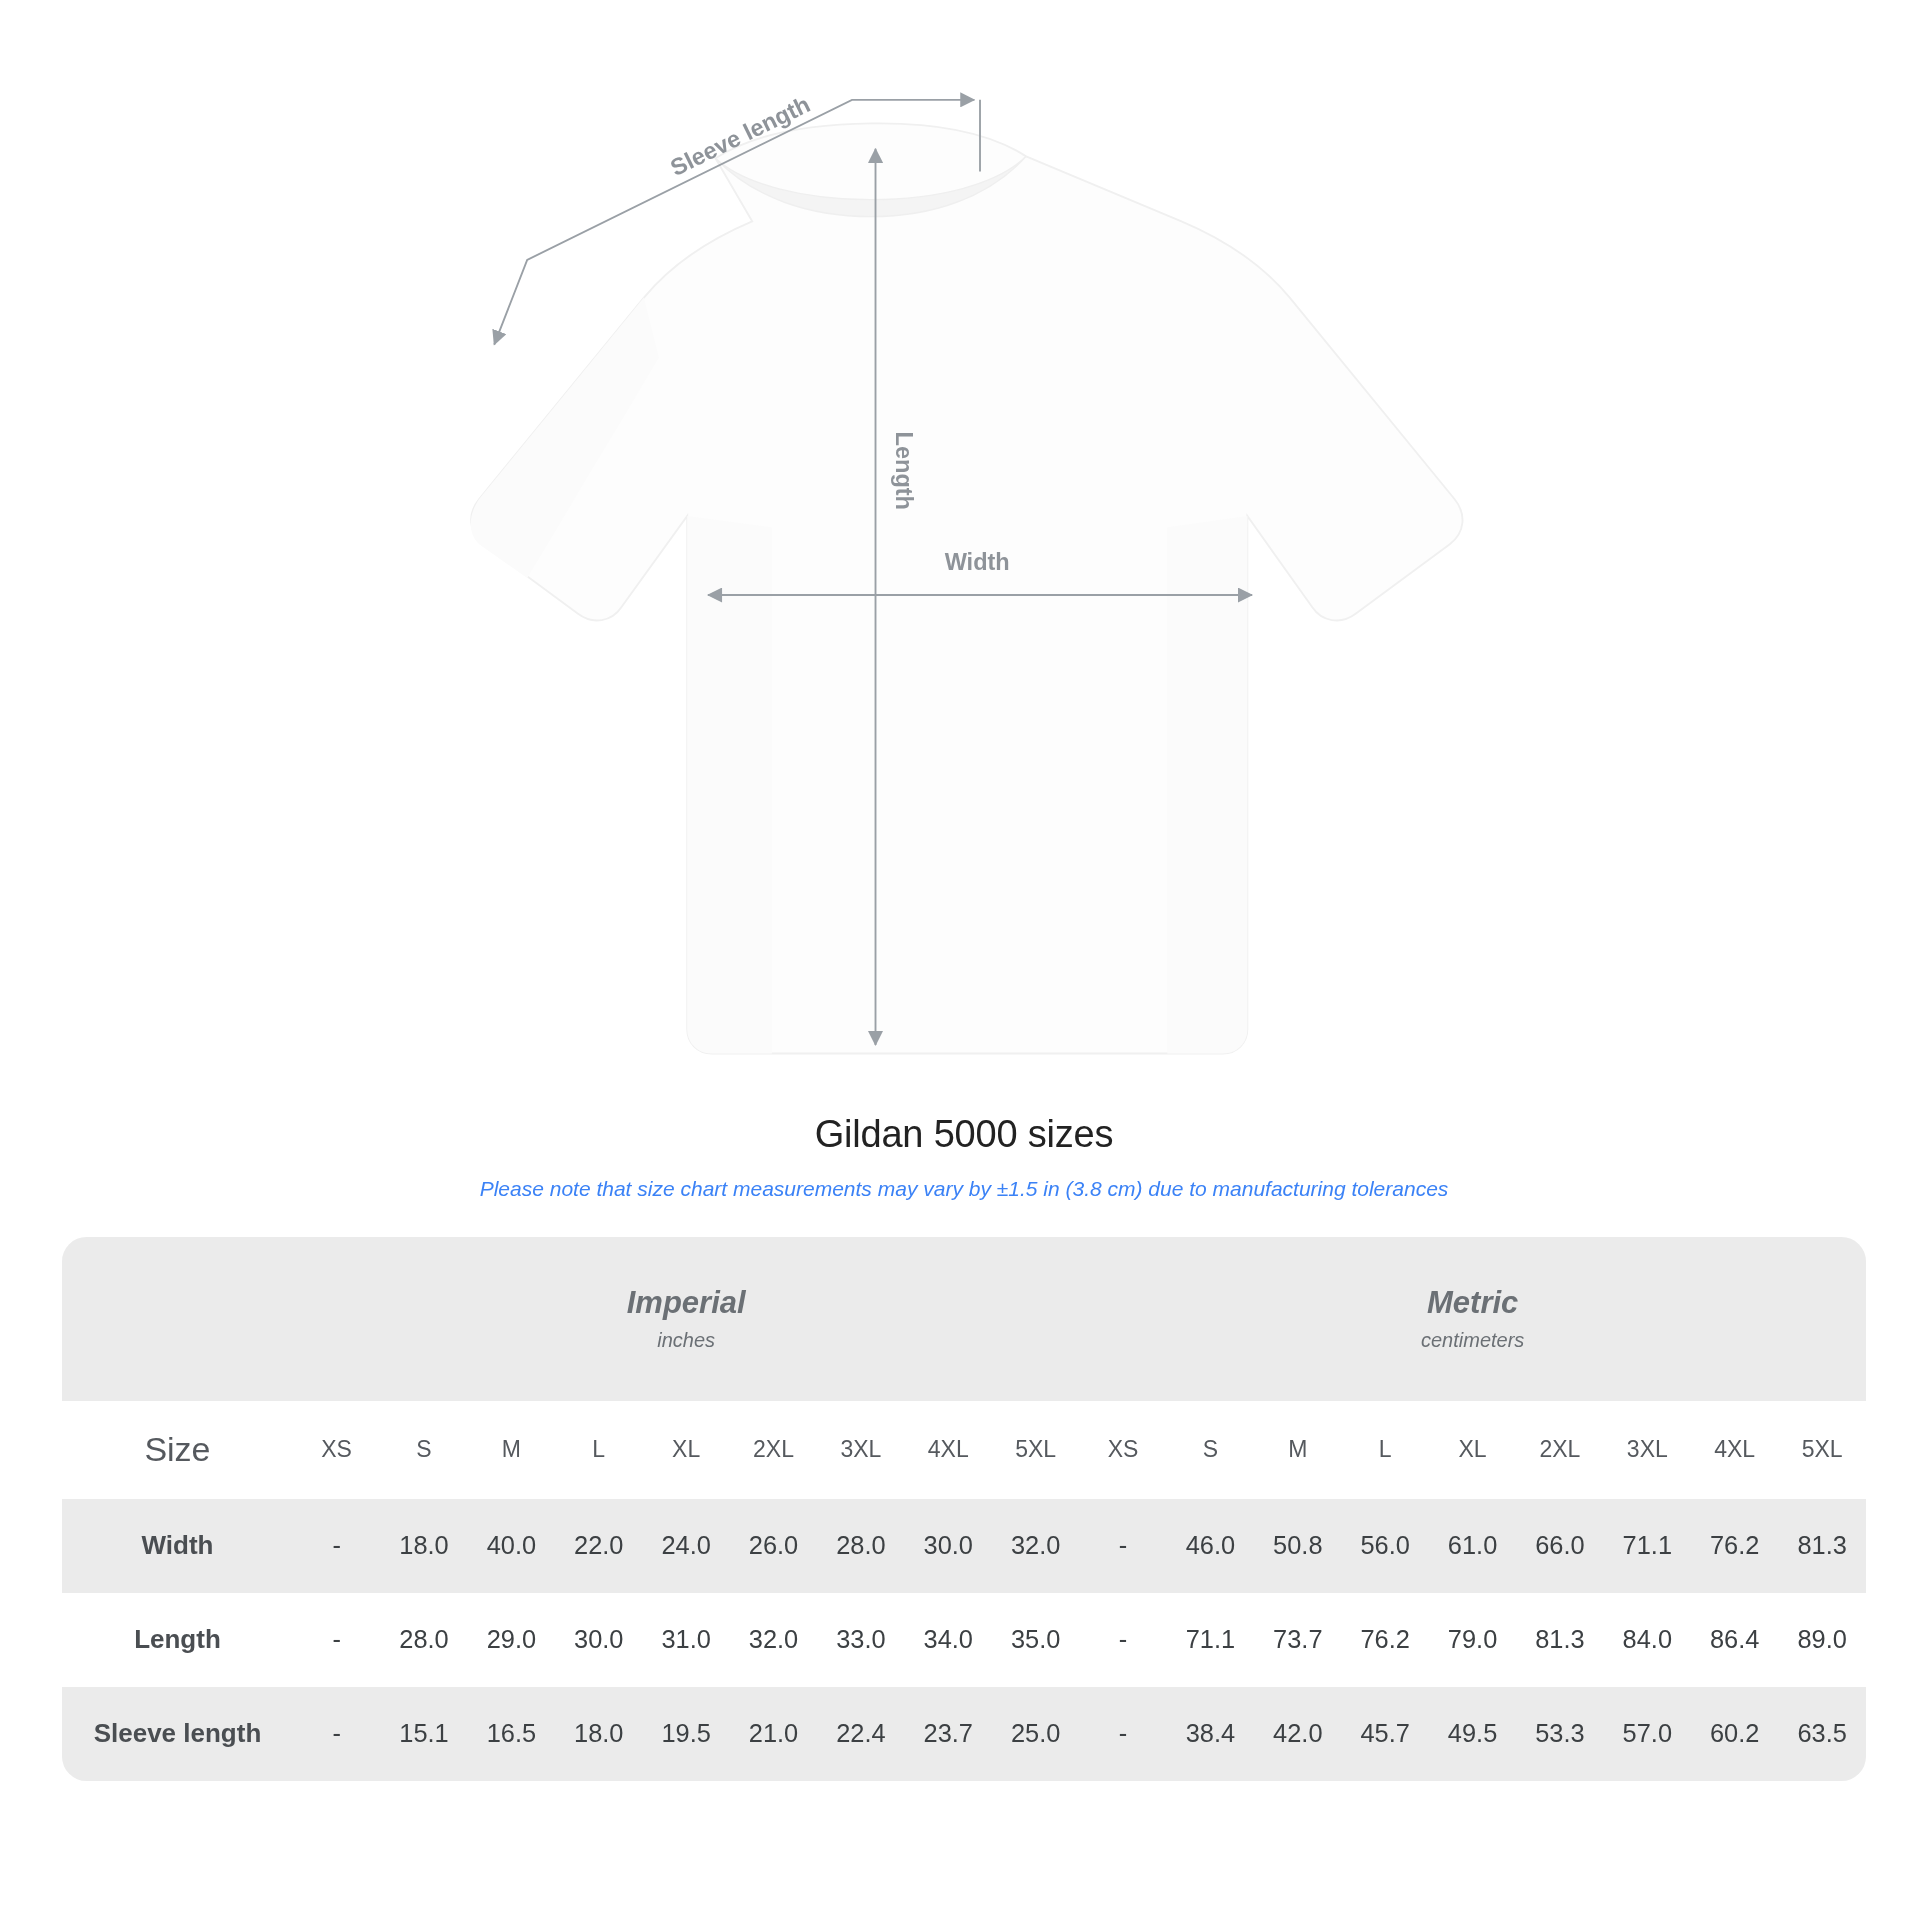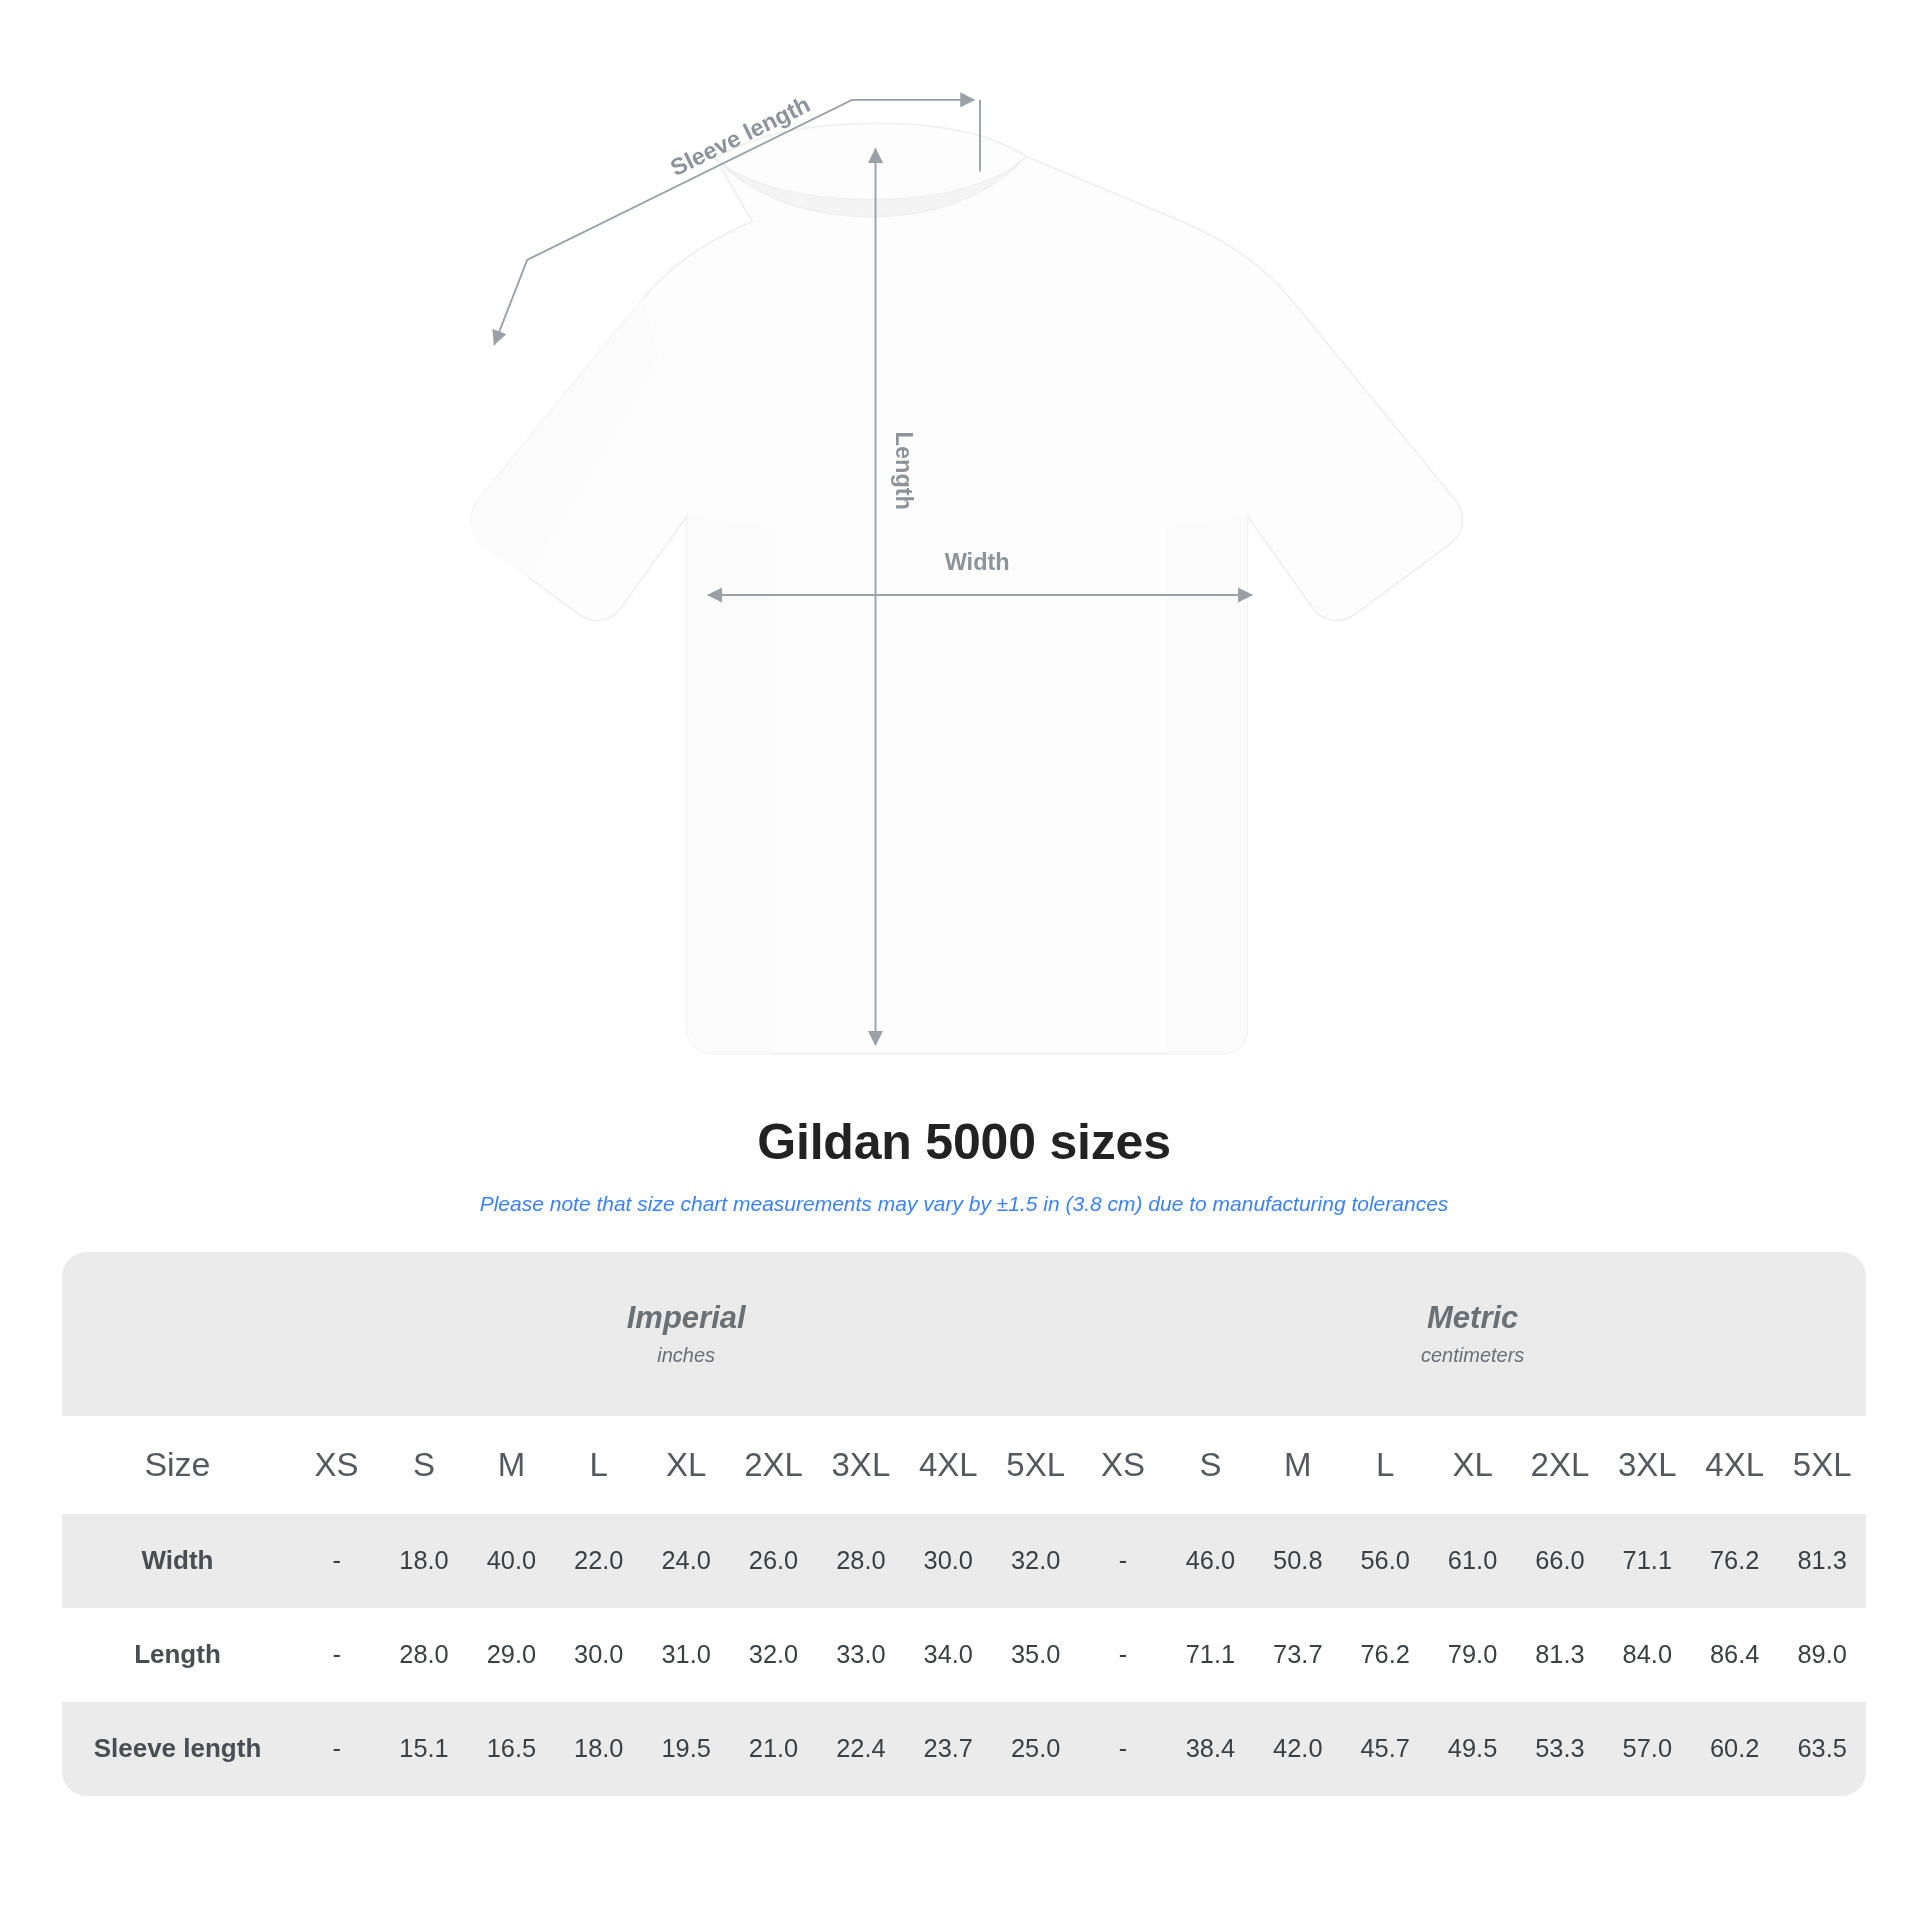"Gildan 5000 sizes" .chart-title { font-size: 50px -> 38px; font-weight: bold -> normal }
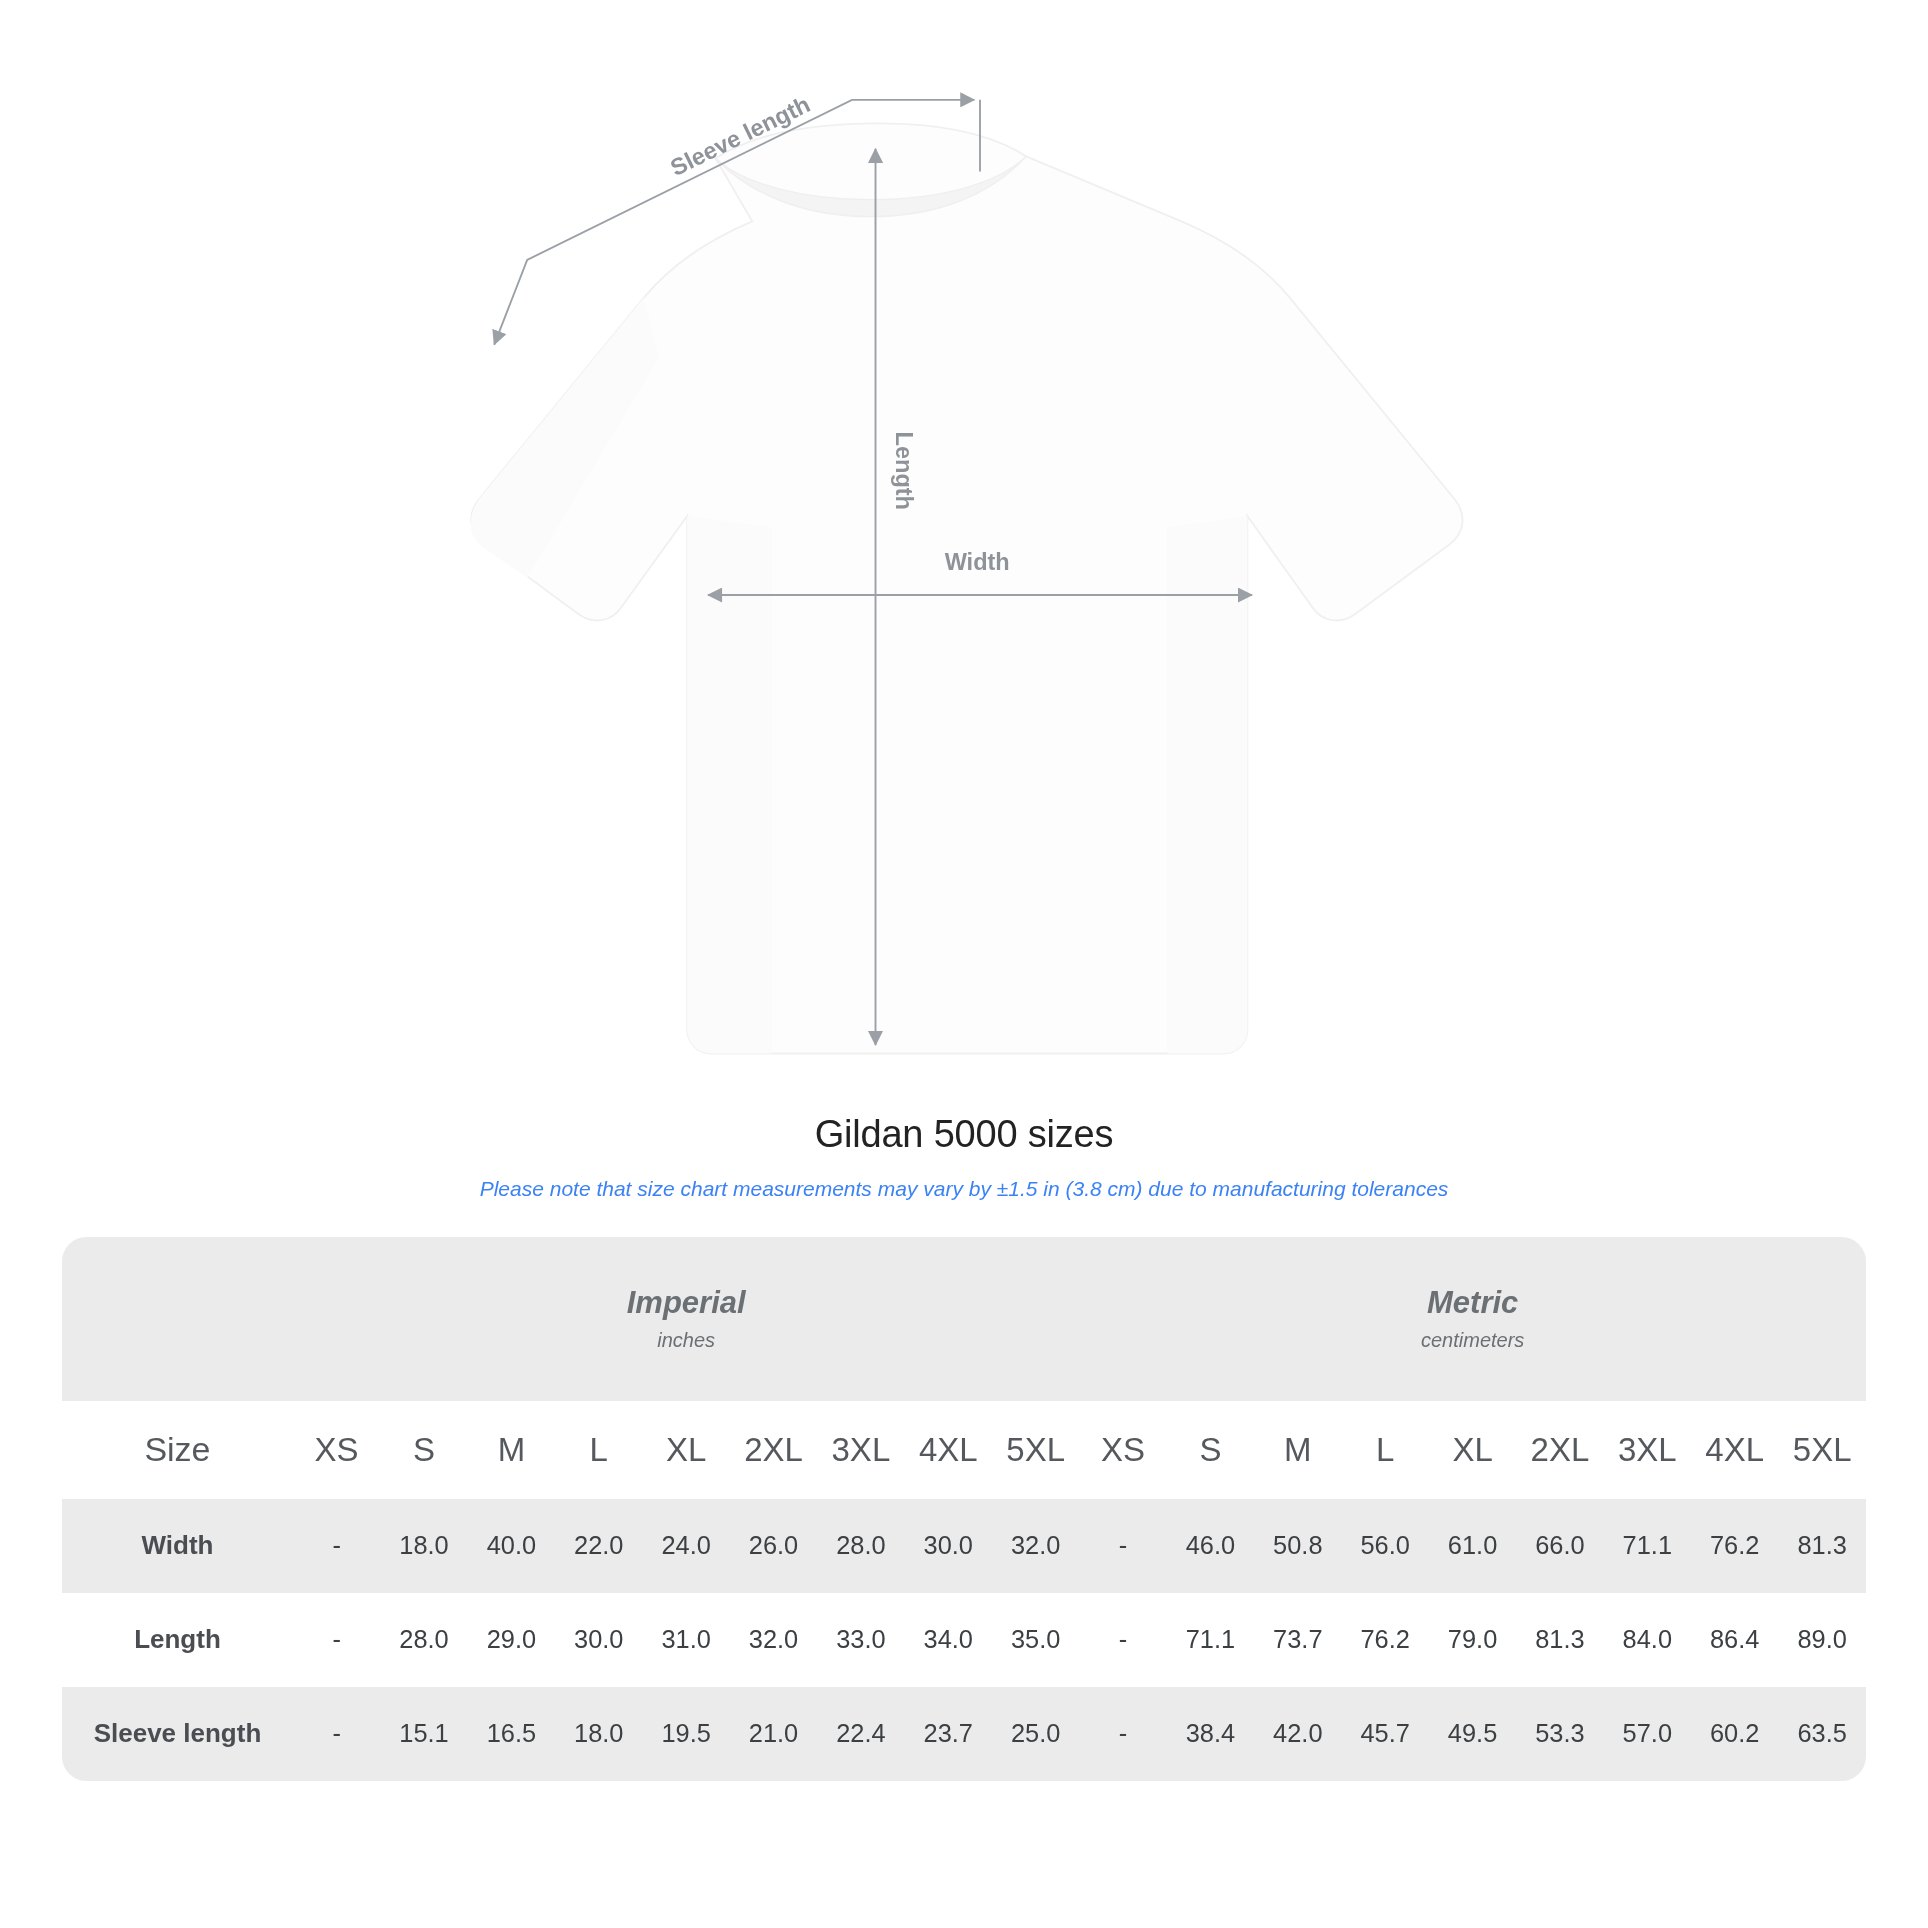"XS" .size-row td { font-size: 33px -> 23px }
